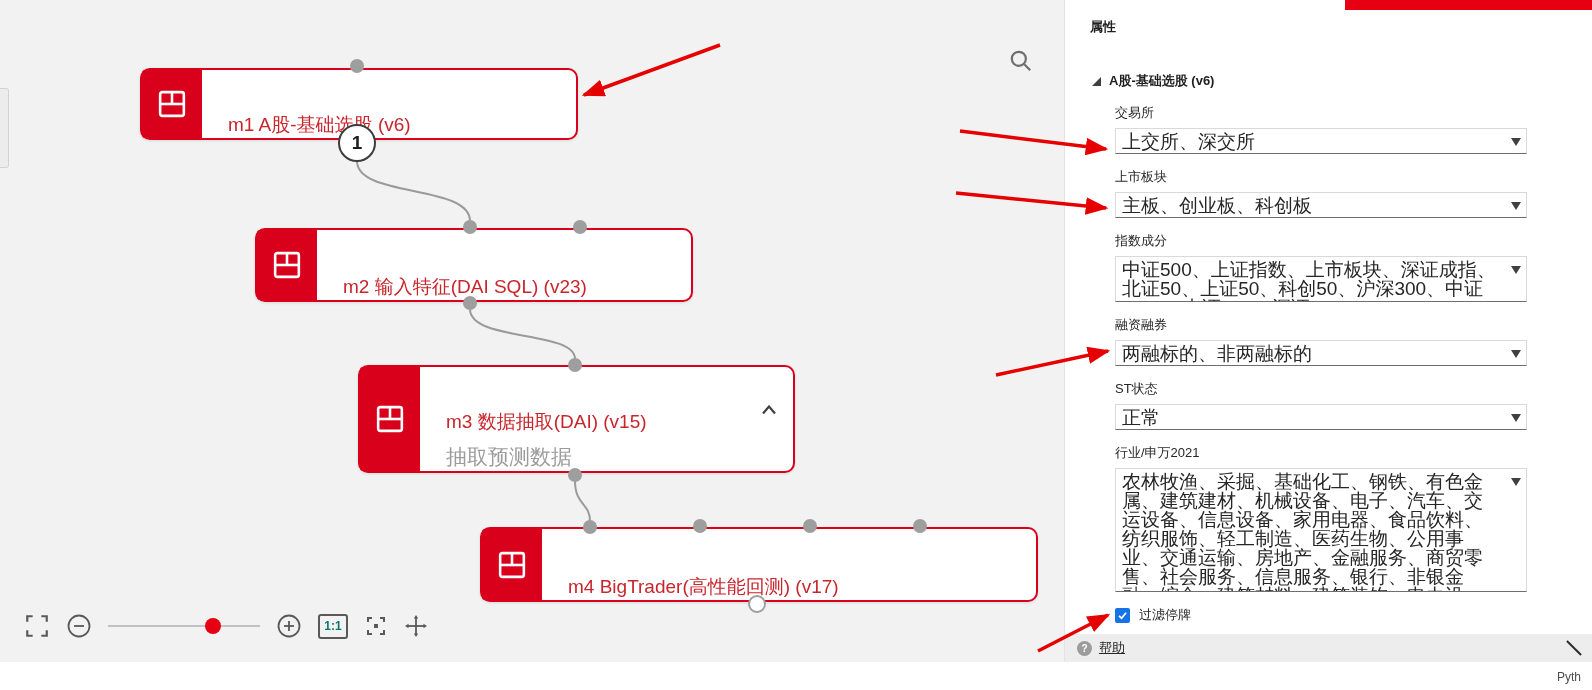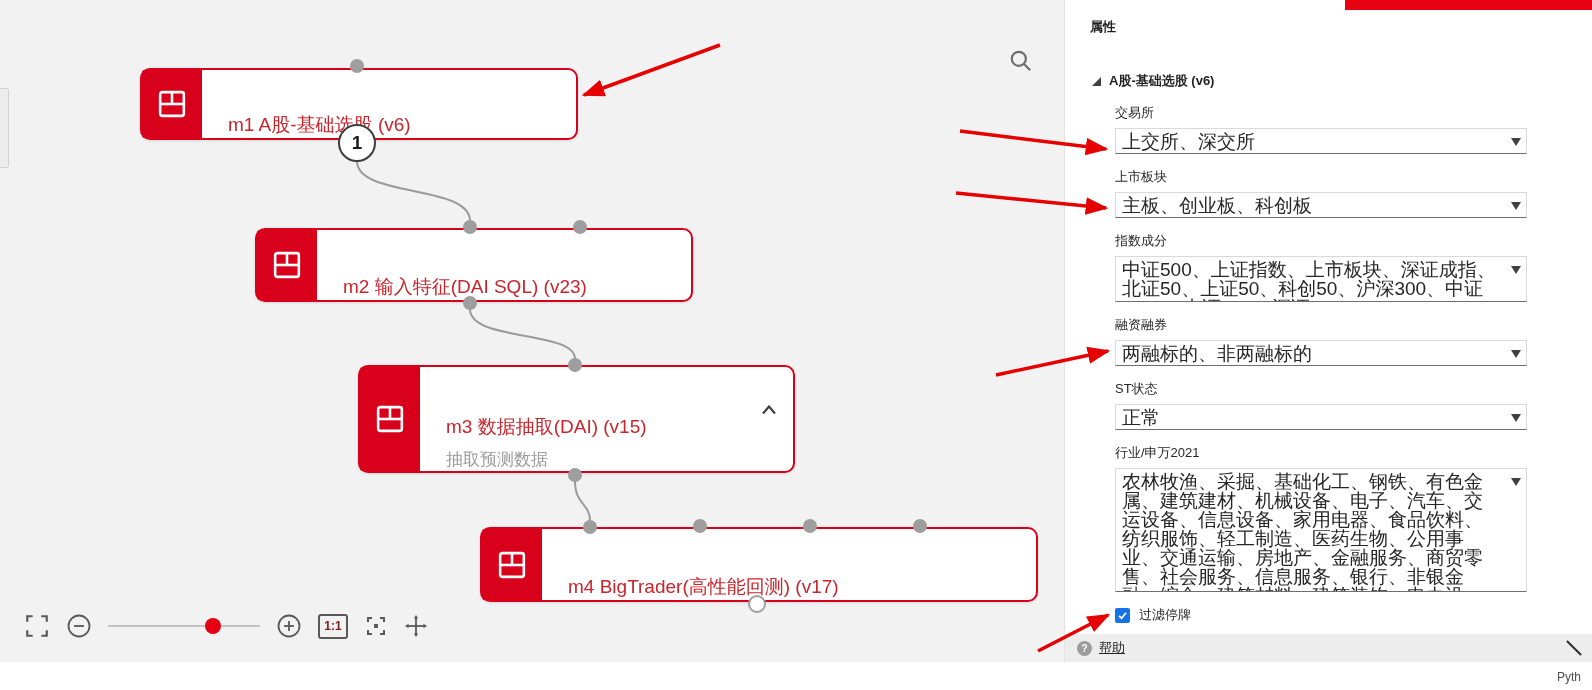"抽取预测数据" .node-subtitle { font-size: 17px -> 21px }
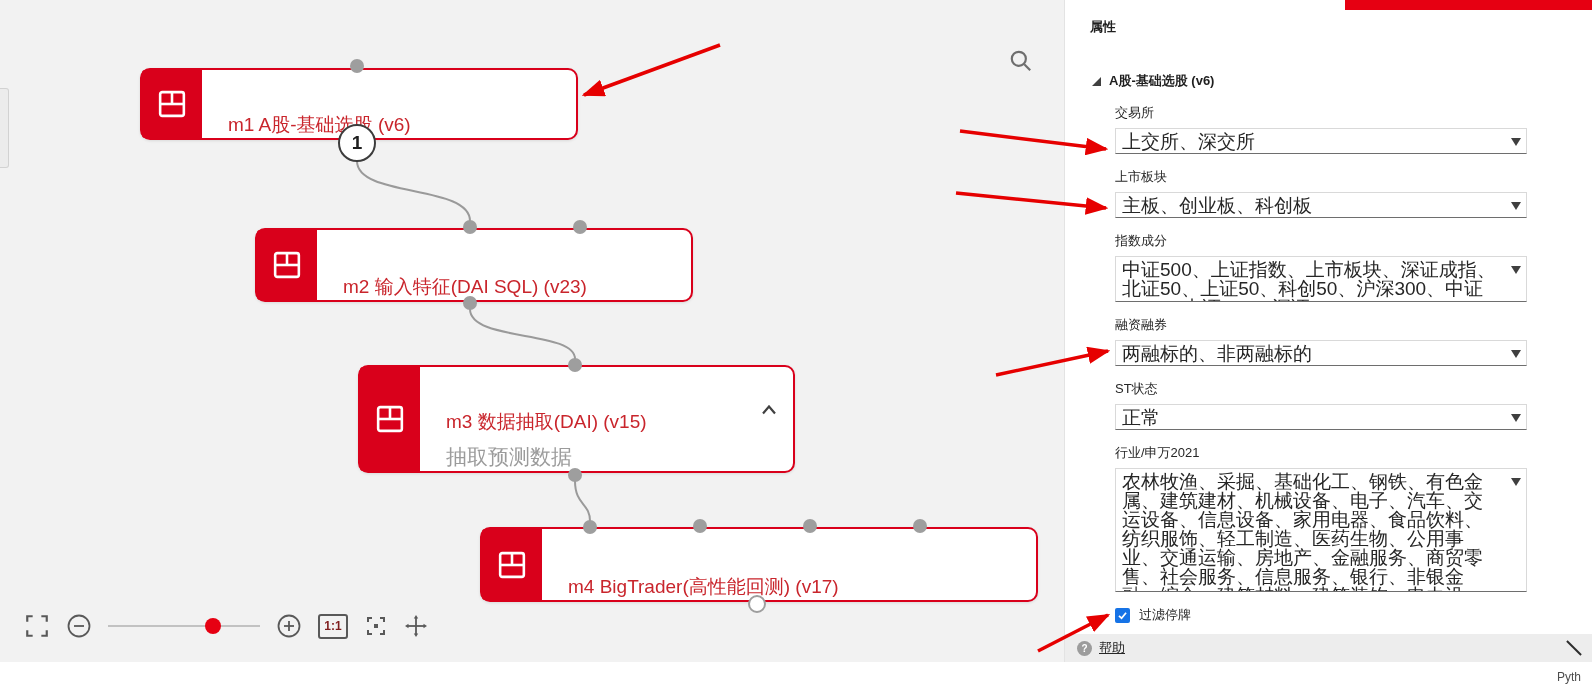"1:1" .zoom-toolbar { color: #7f1d1d -> #0f766e }
